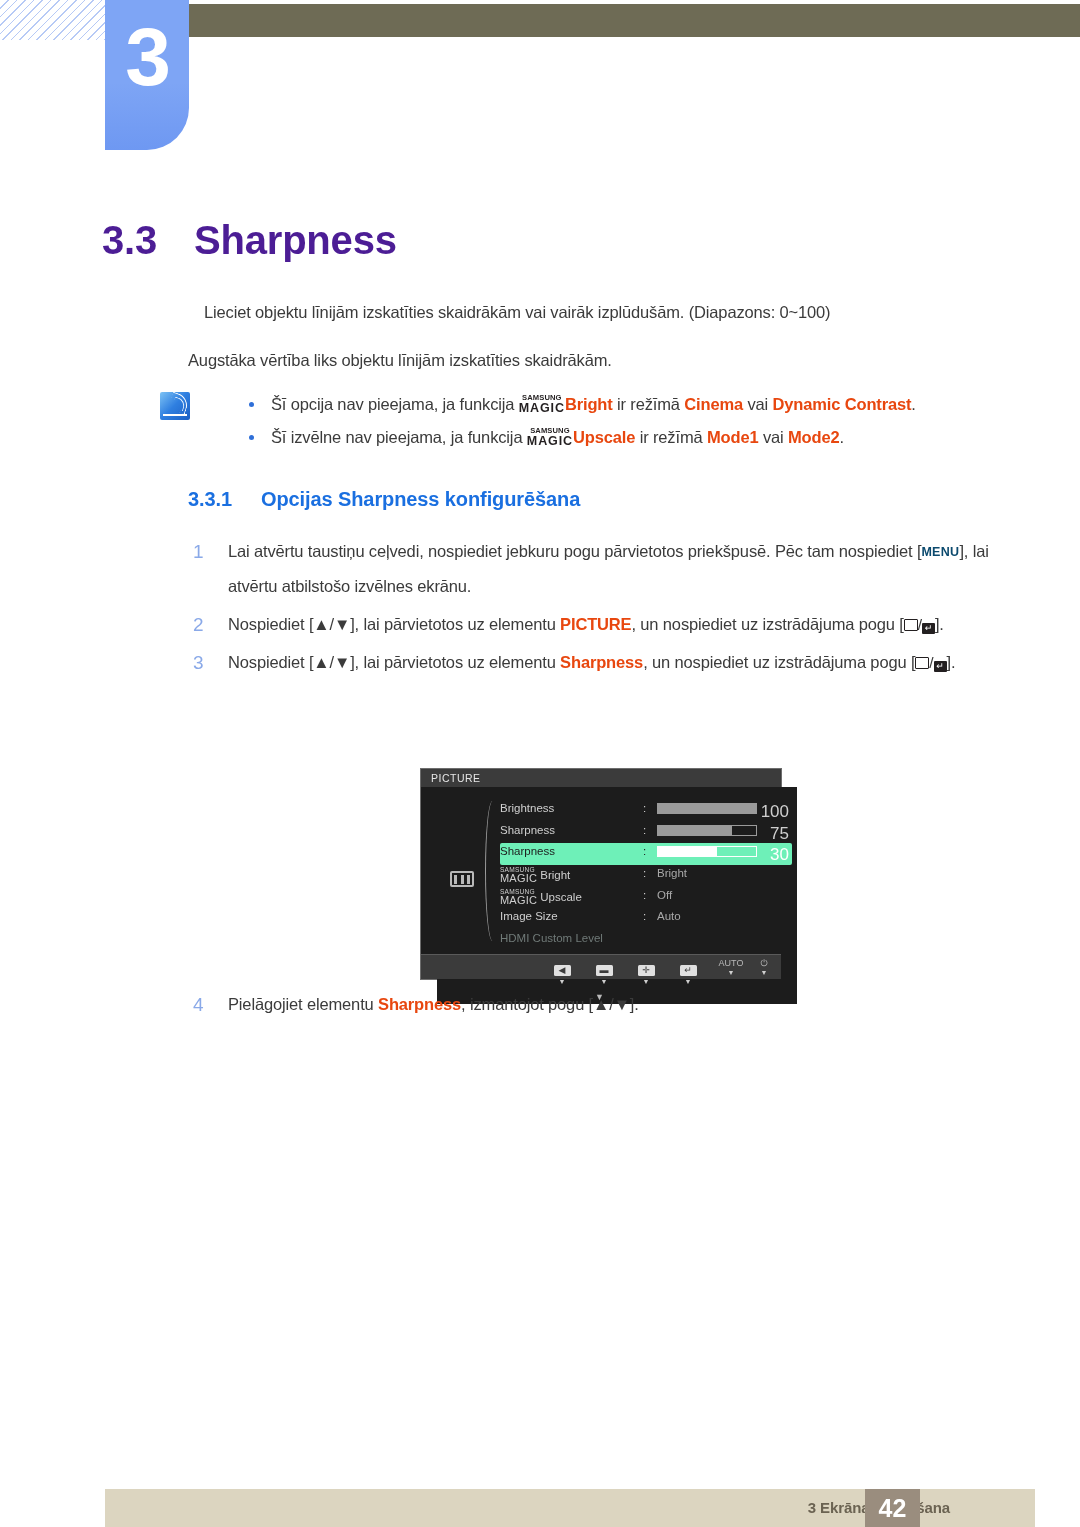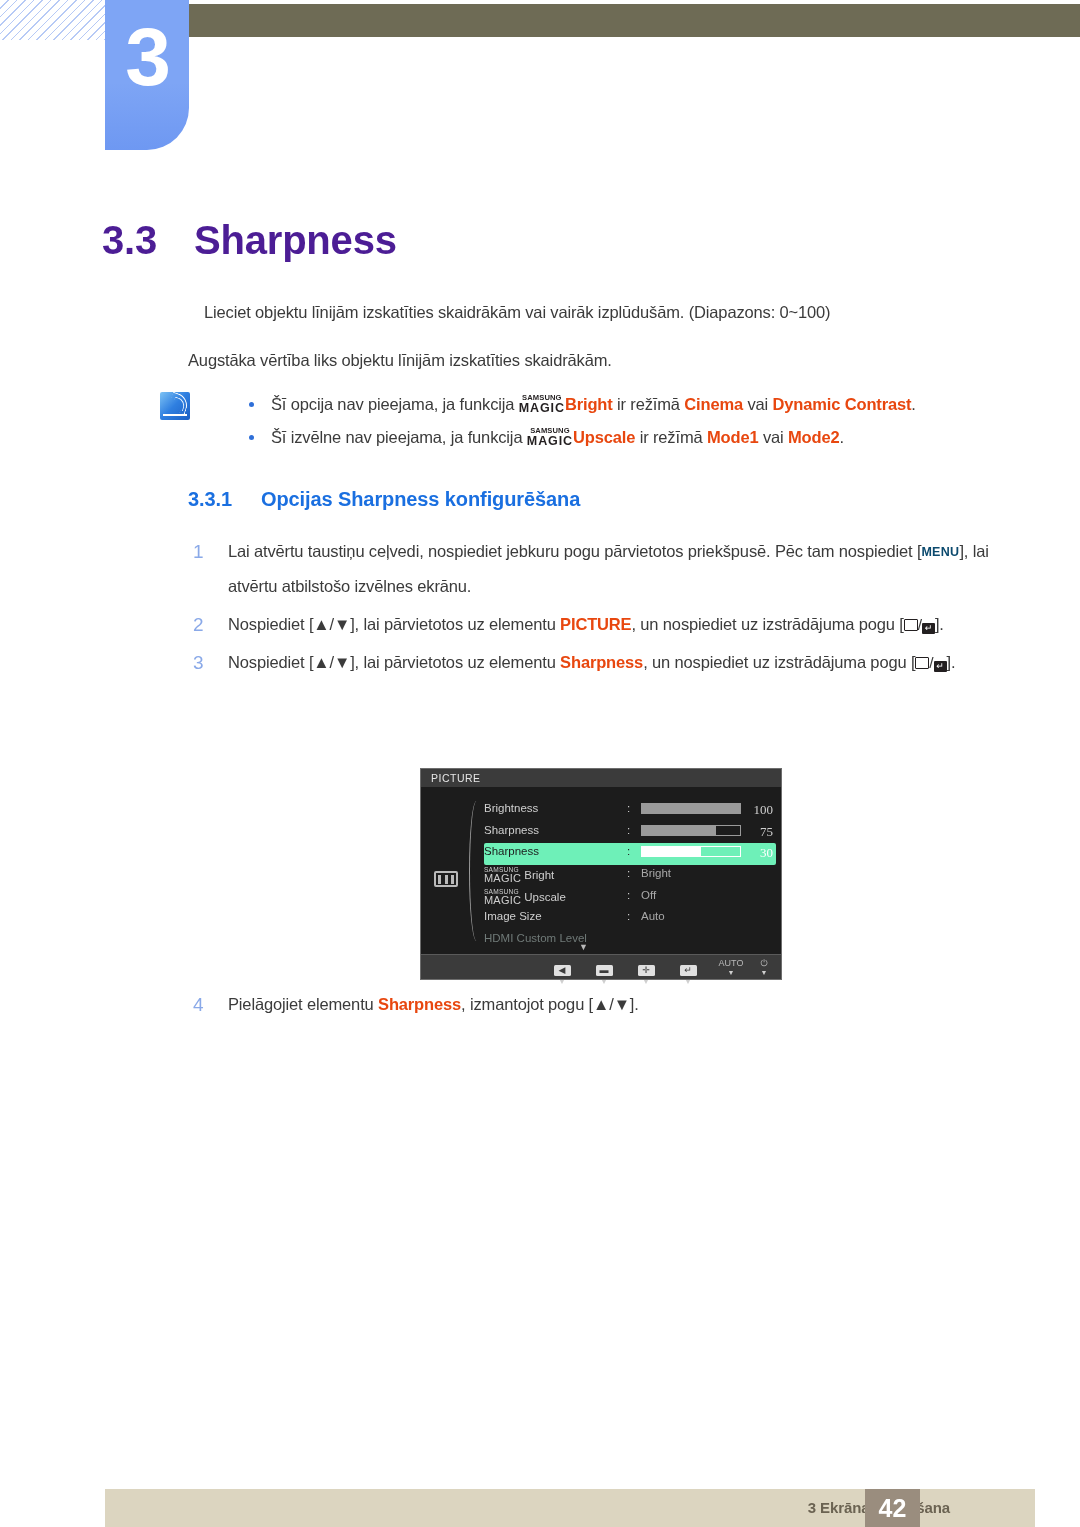"Brightness" .osd-body { height: 167px -> 217px; left: 0 -> 16px }
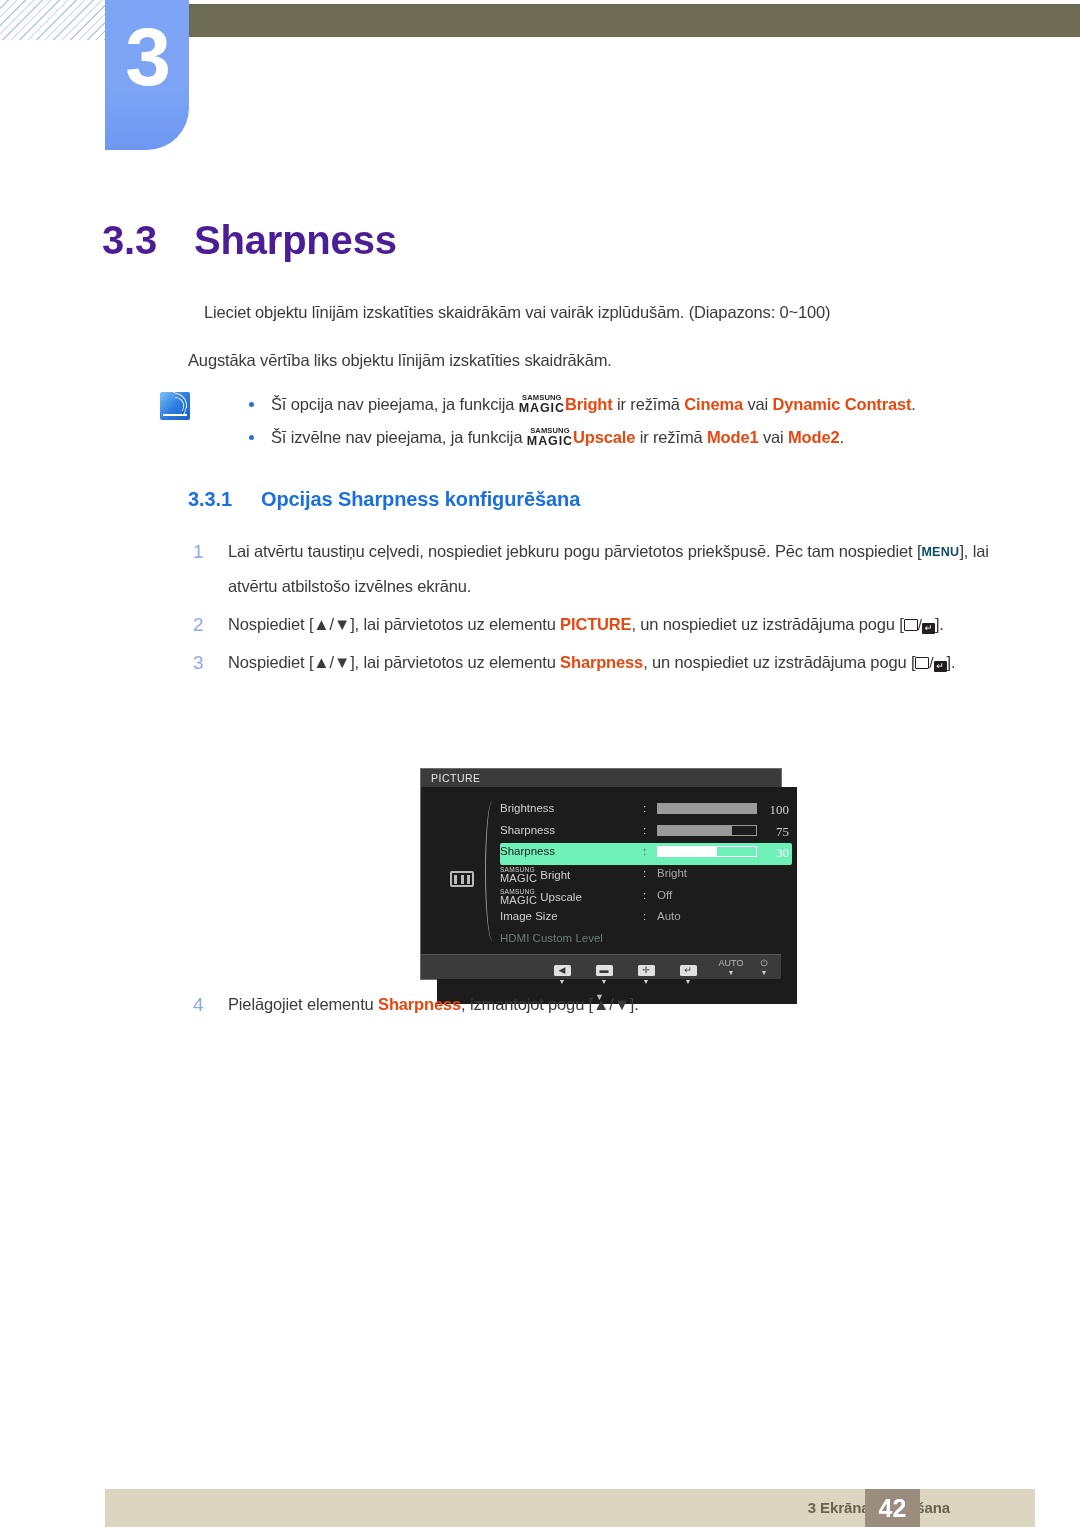"100" .osd-row .num { font-family: Liberation Serif, serif -> none; font-size: 13px -> 17px }
